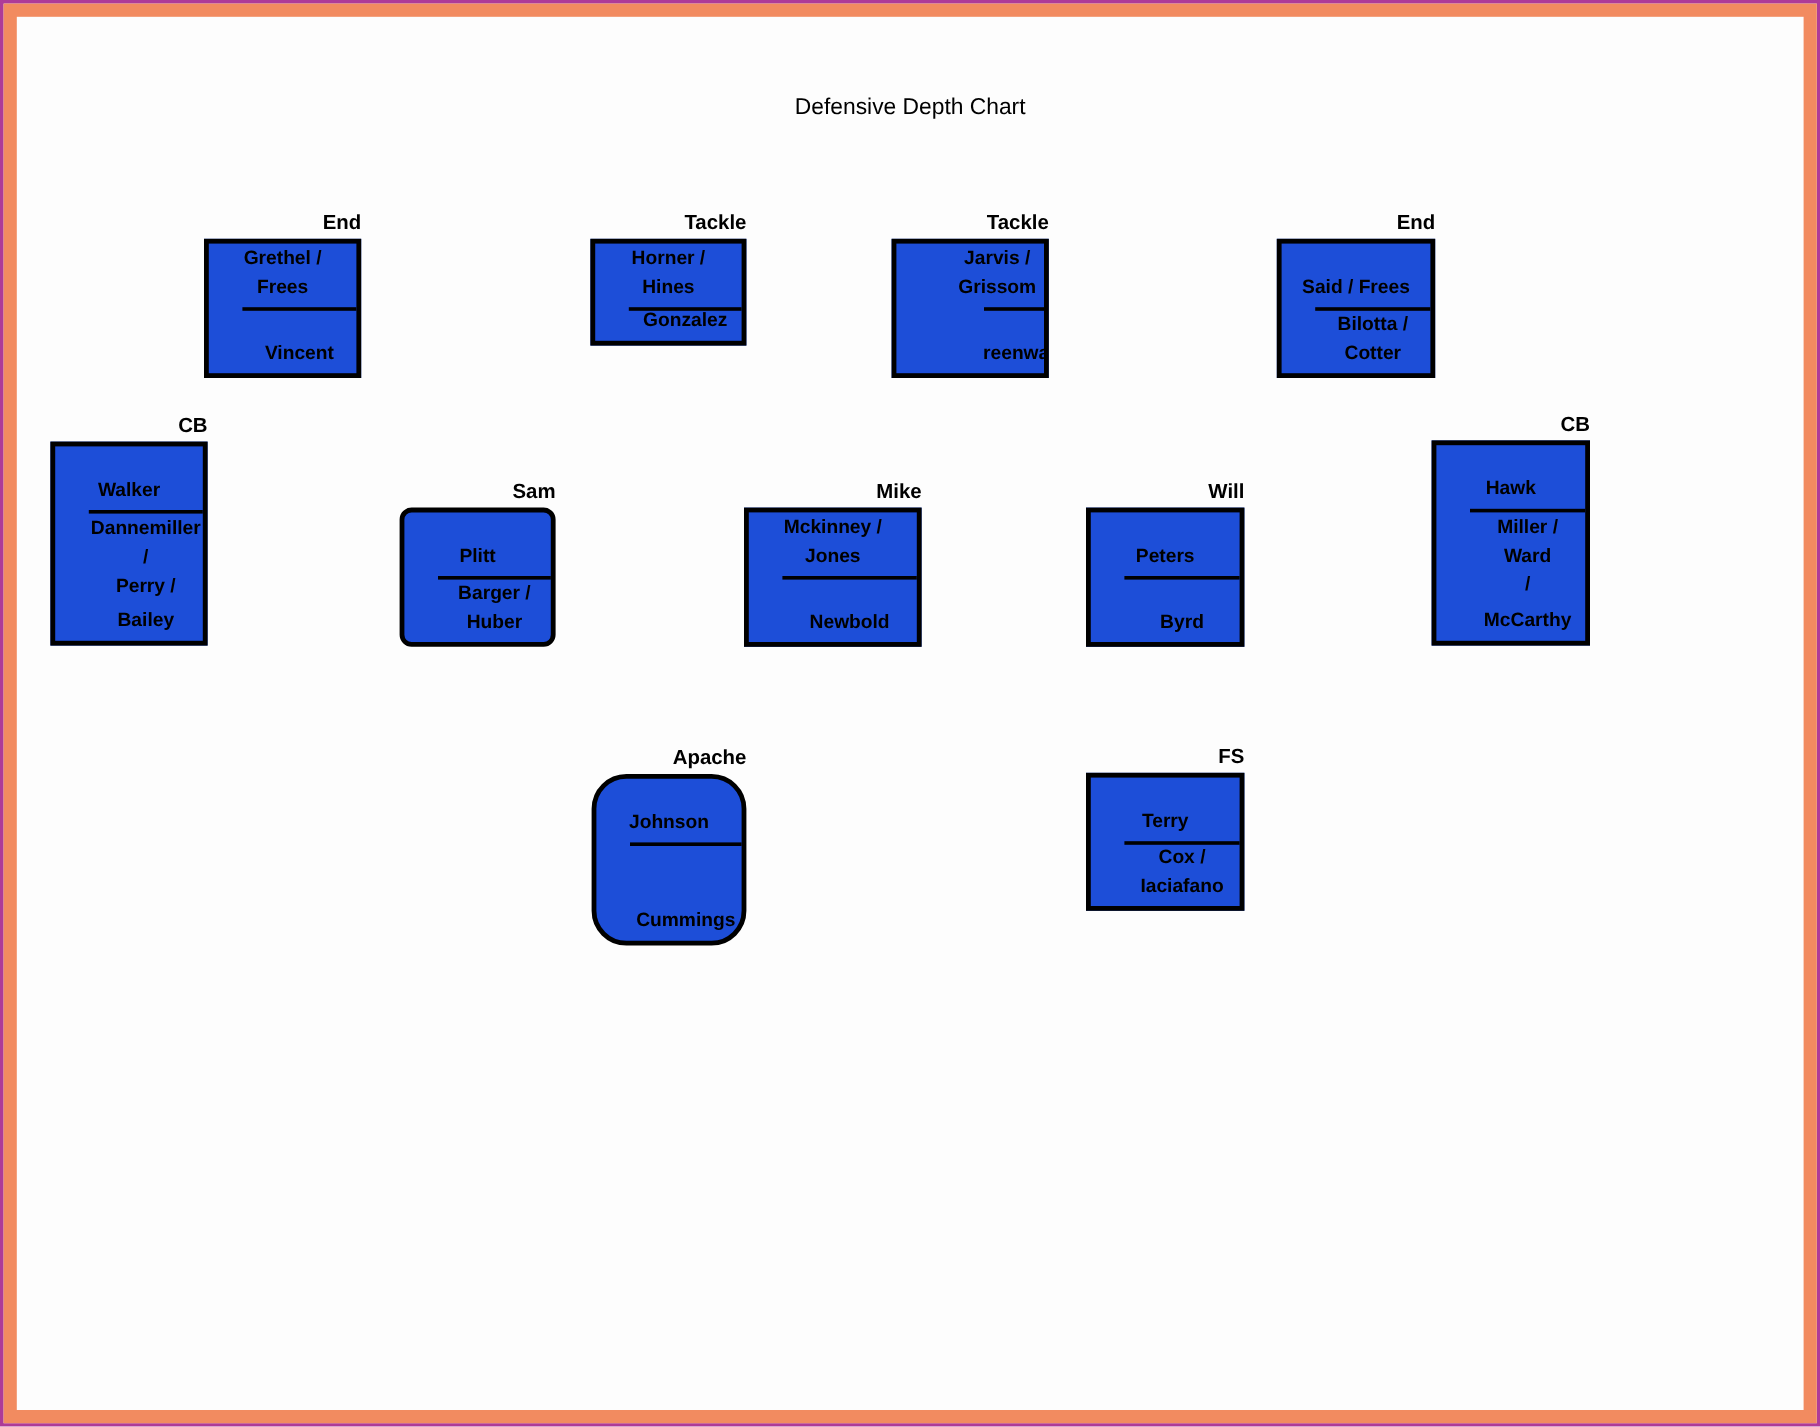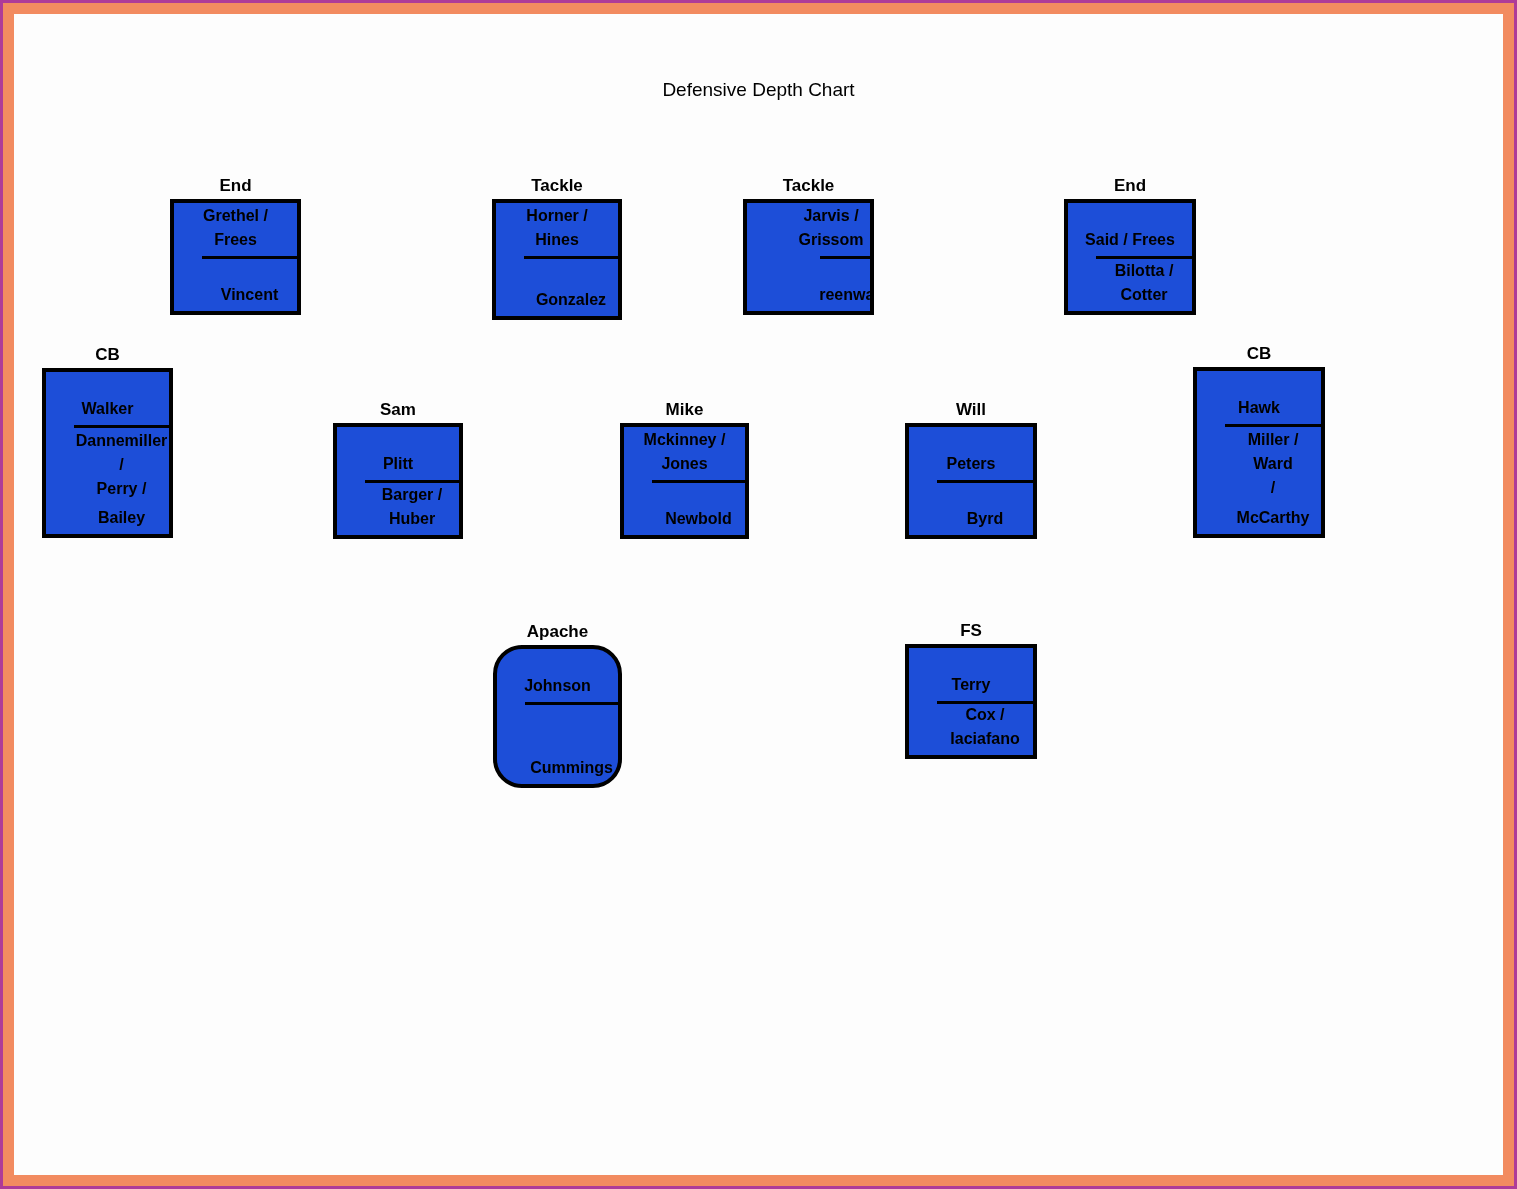"End" .pos-label { text-align: center -> right }
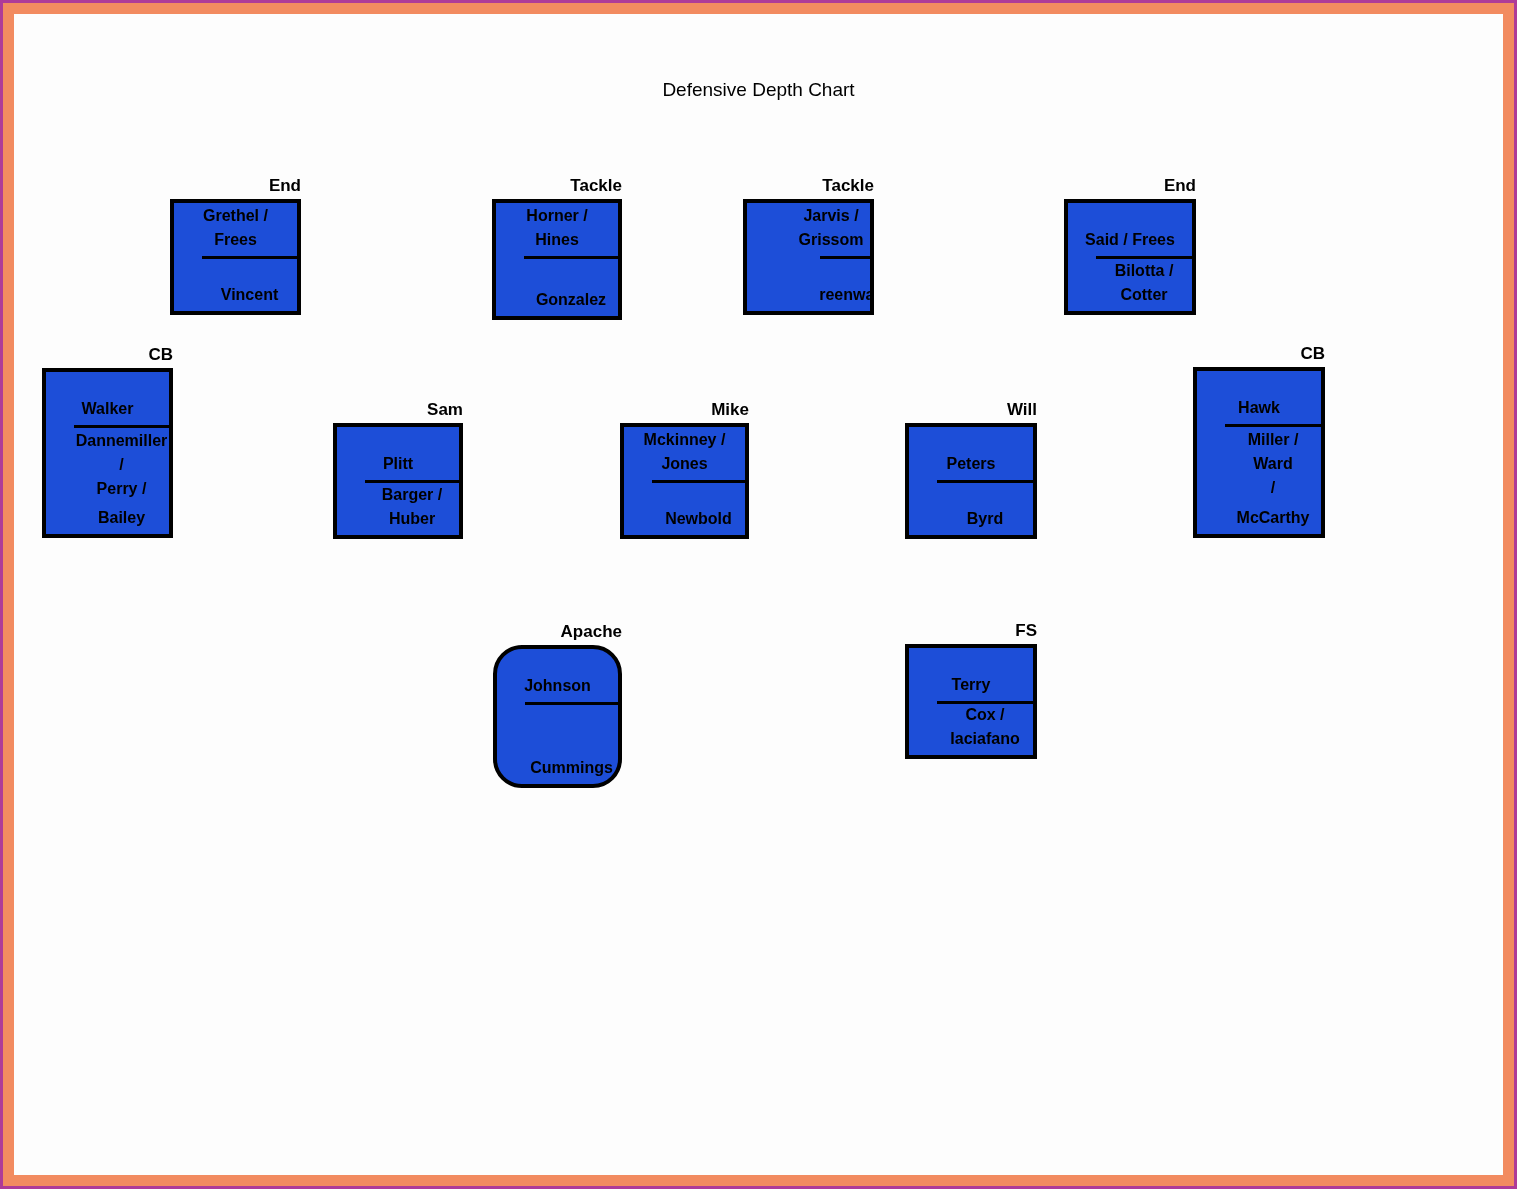"Horner /" .g1 .box { height: 121px -> 89px }
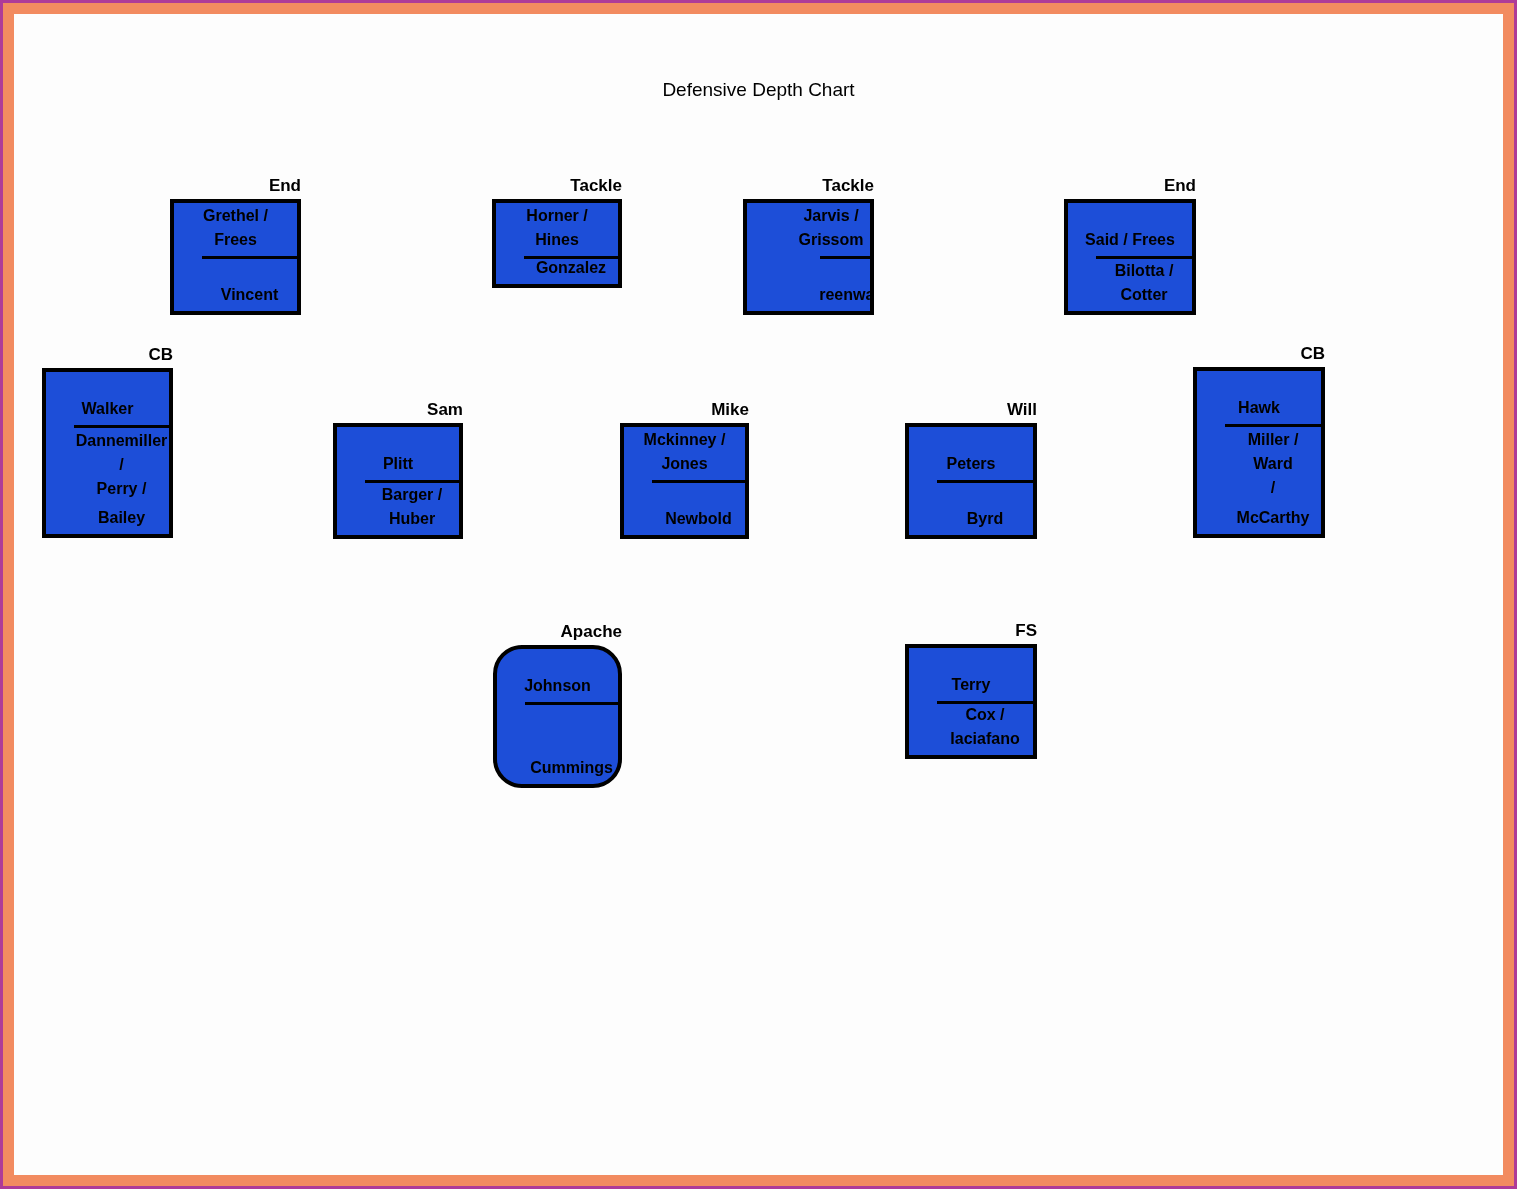"Mike" .g6 { width: 129px -> 148px }
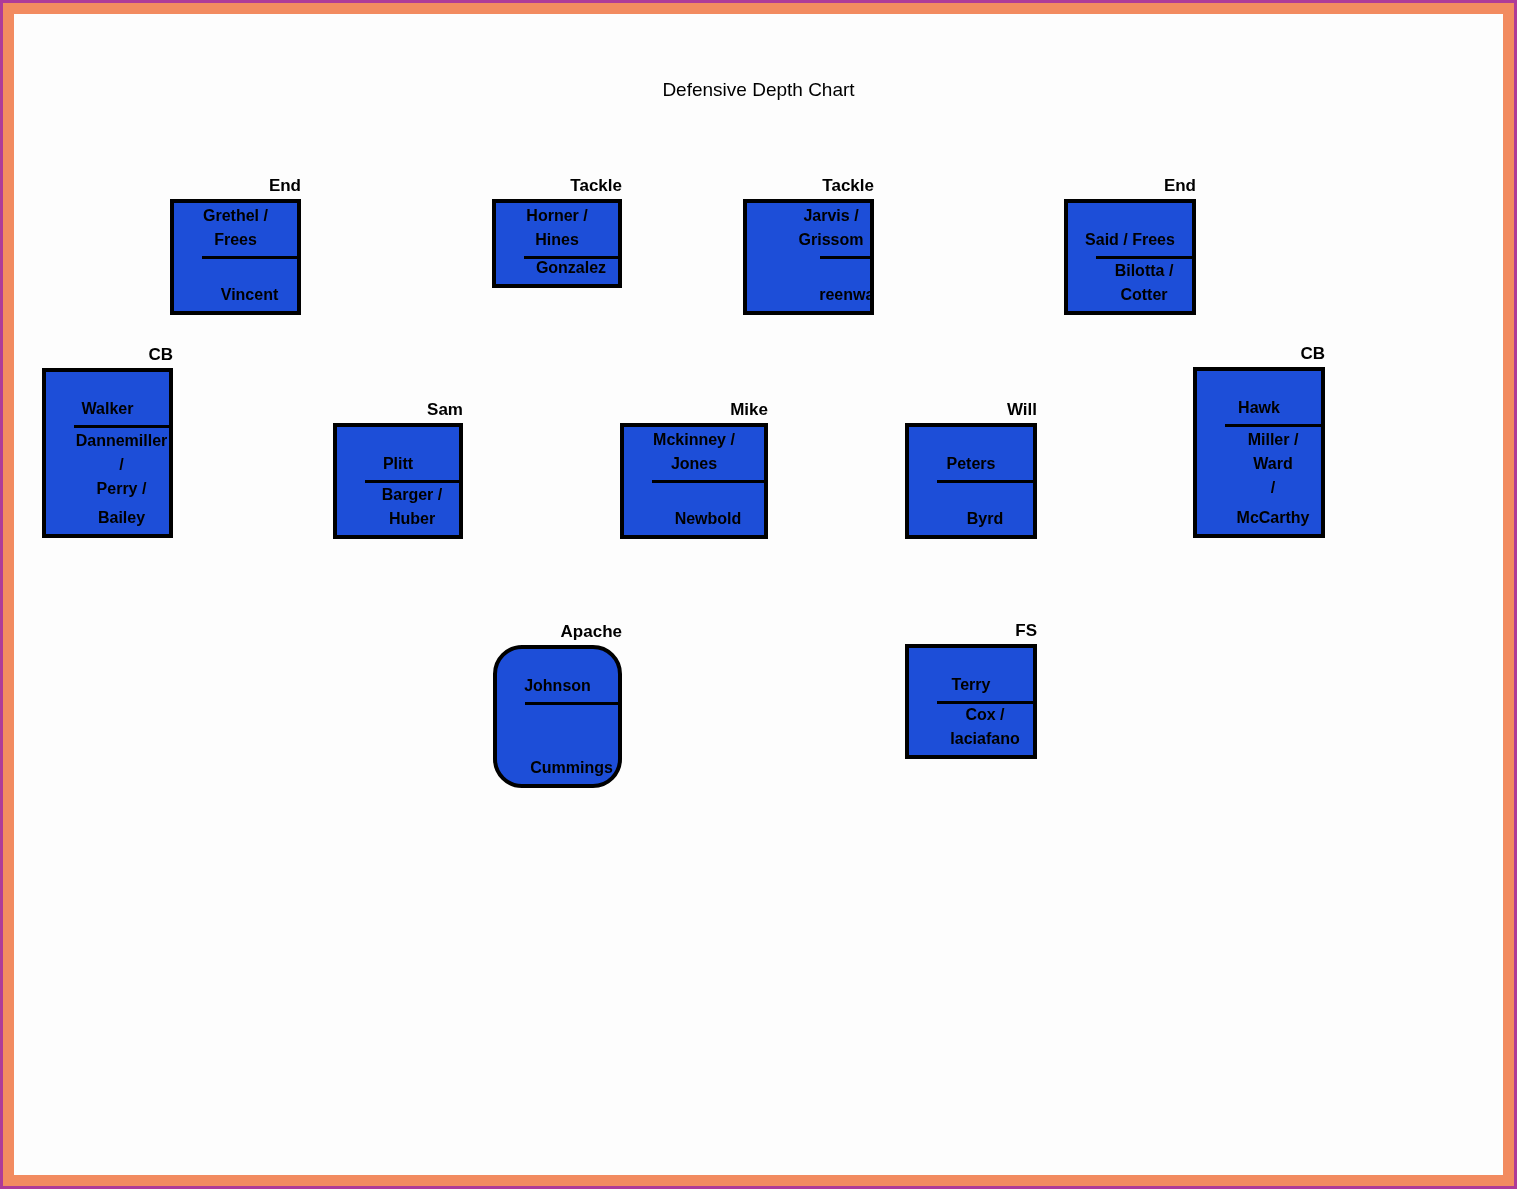"Plitt" .g5 .box { border-radius: none -> 10px }
